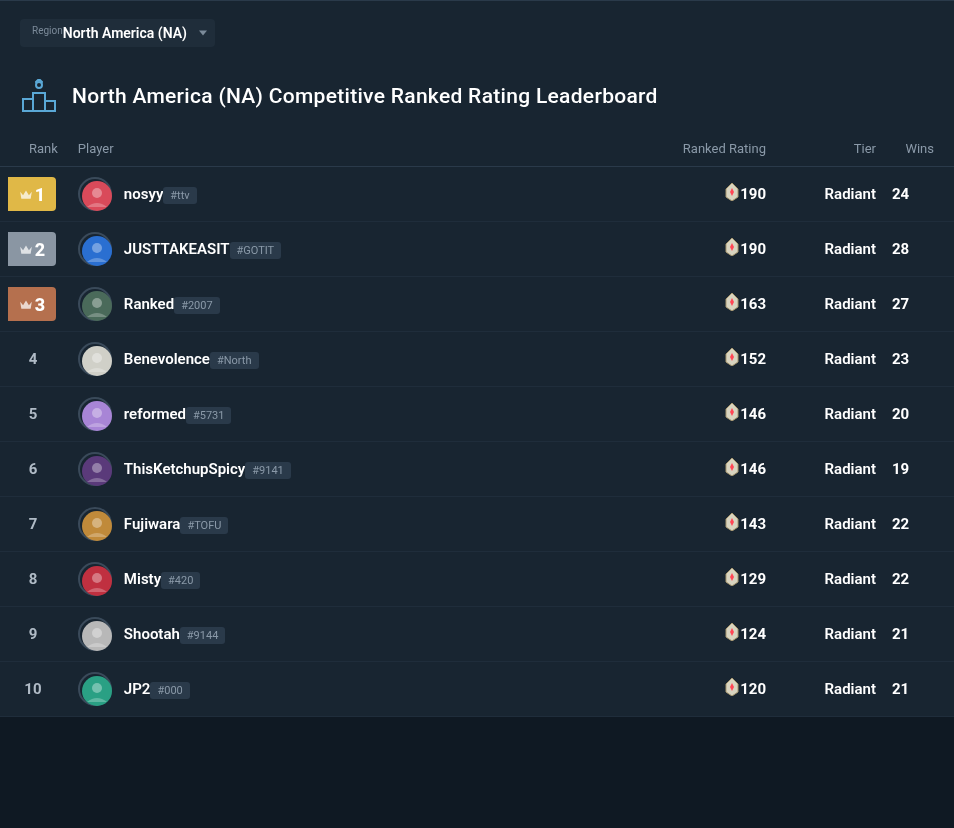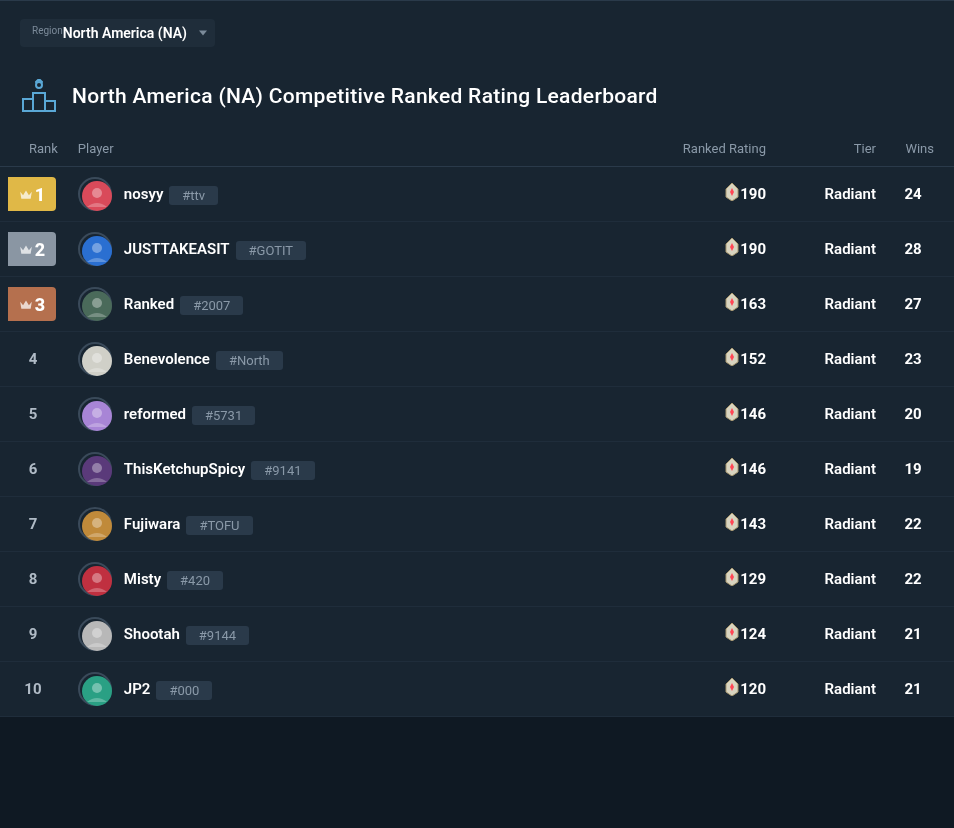"#ttv" .player-tag { font-size: 13px -> 11px; margin-left: 6px -> none; padding: 2px 13px -> 2px 7px }
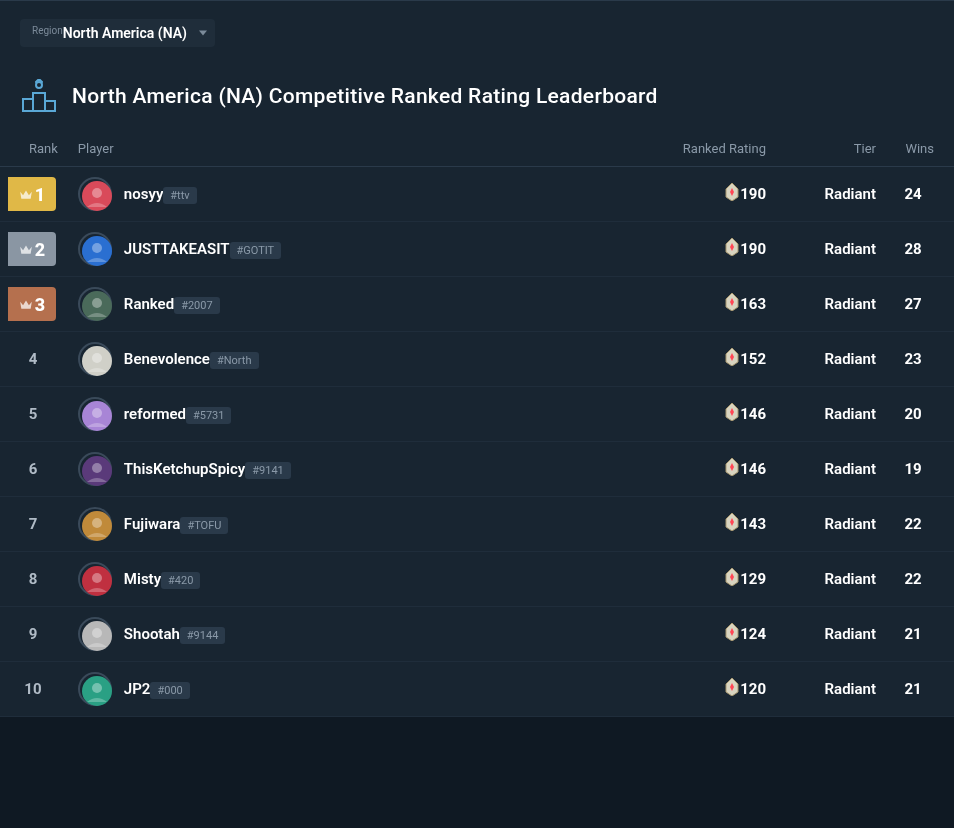"24" td.wins-cell { text-align: center -> left }
